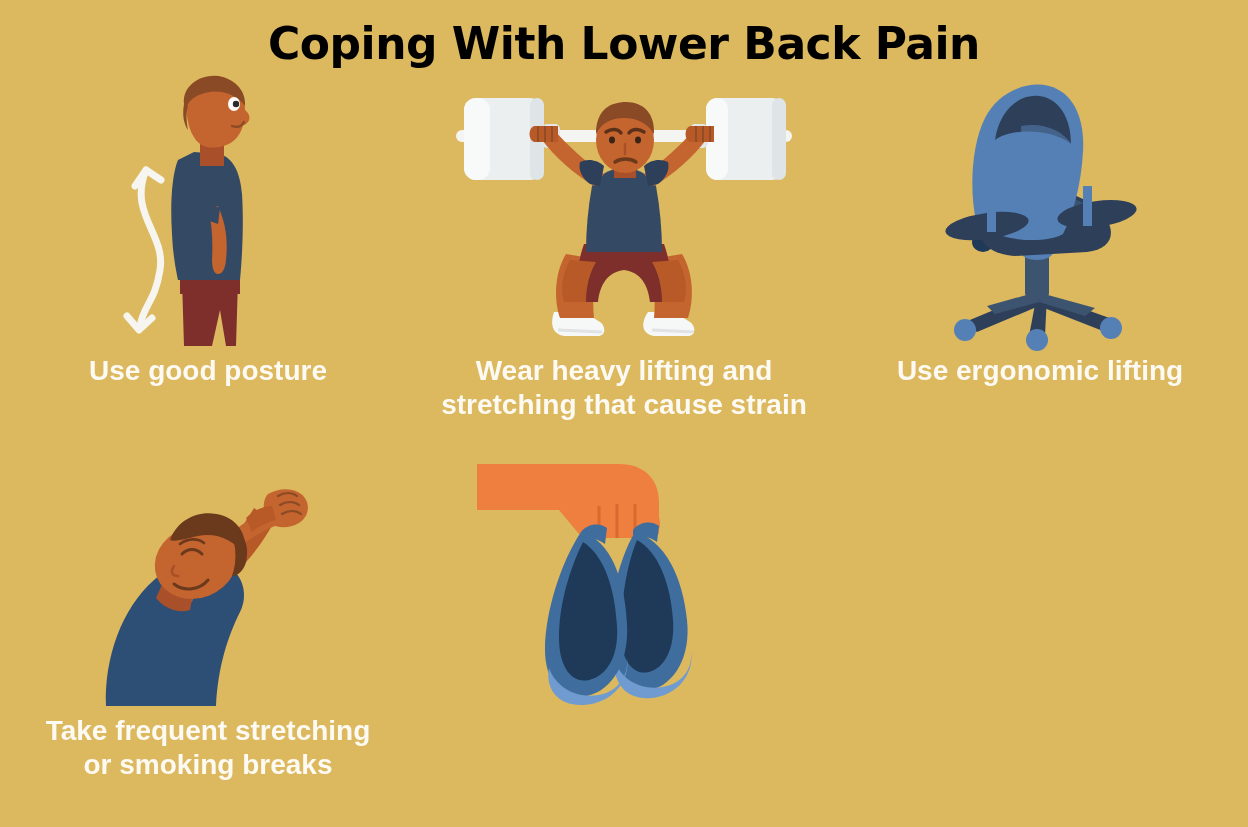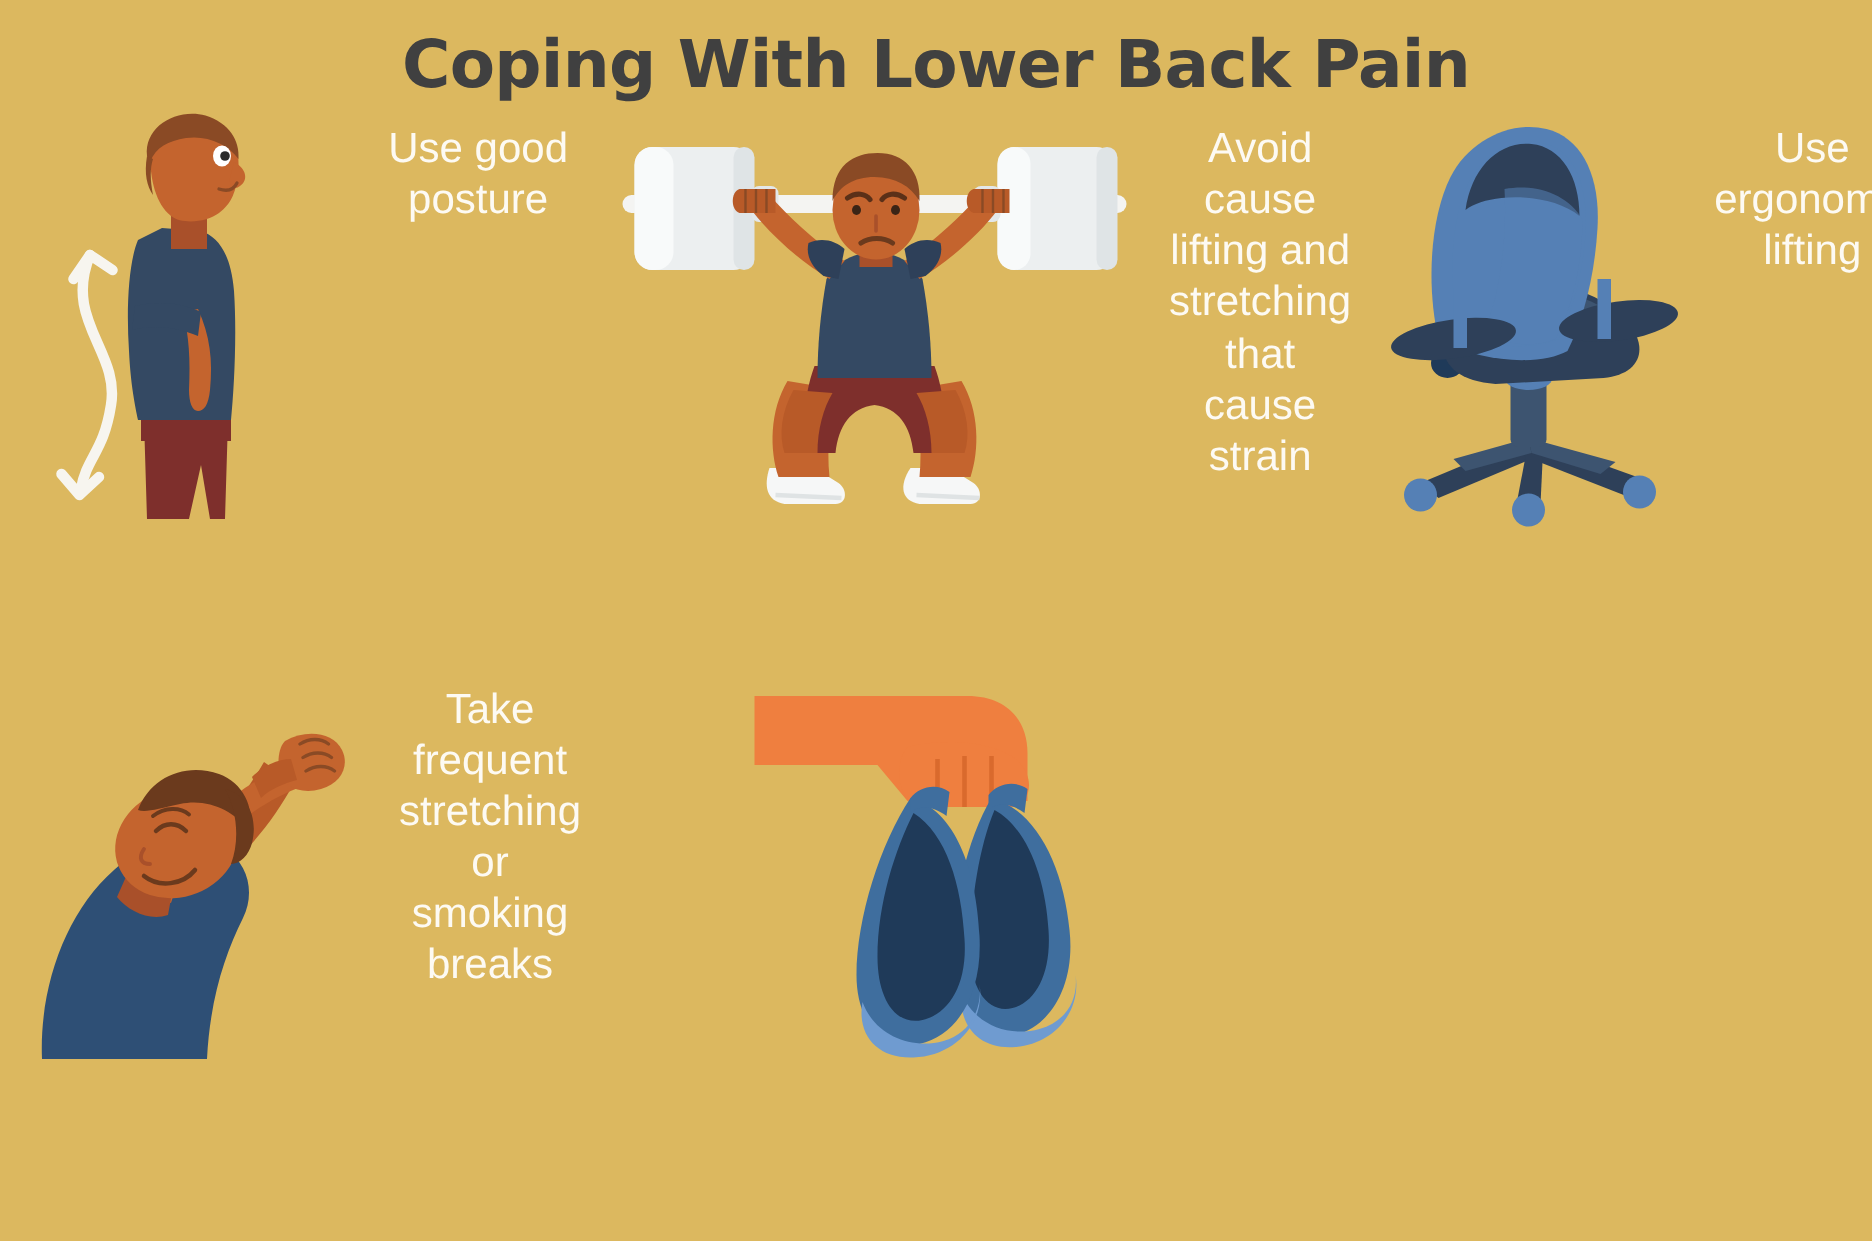"Coping With Lower Back Pain" .title { color: #404040 -> #000000 }
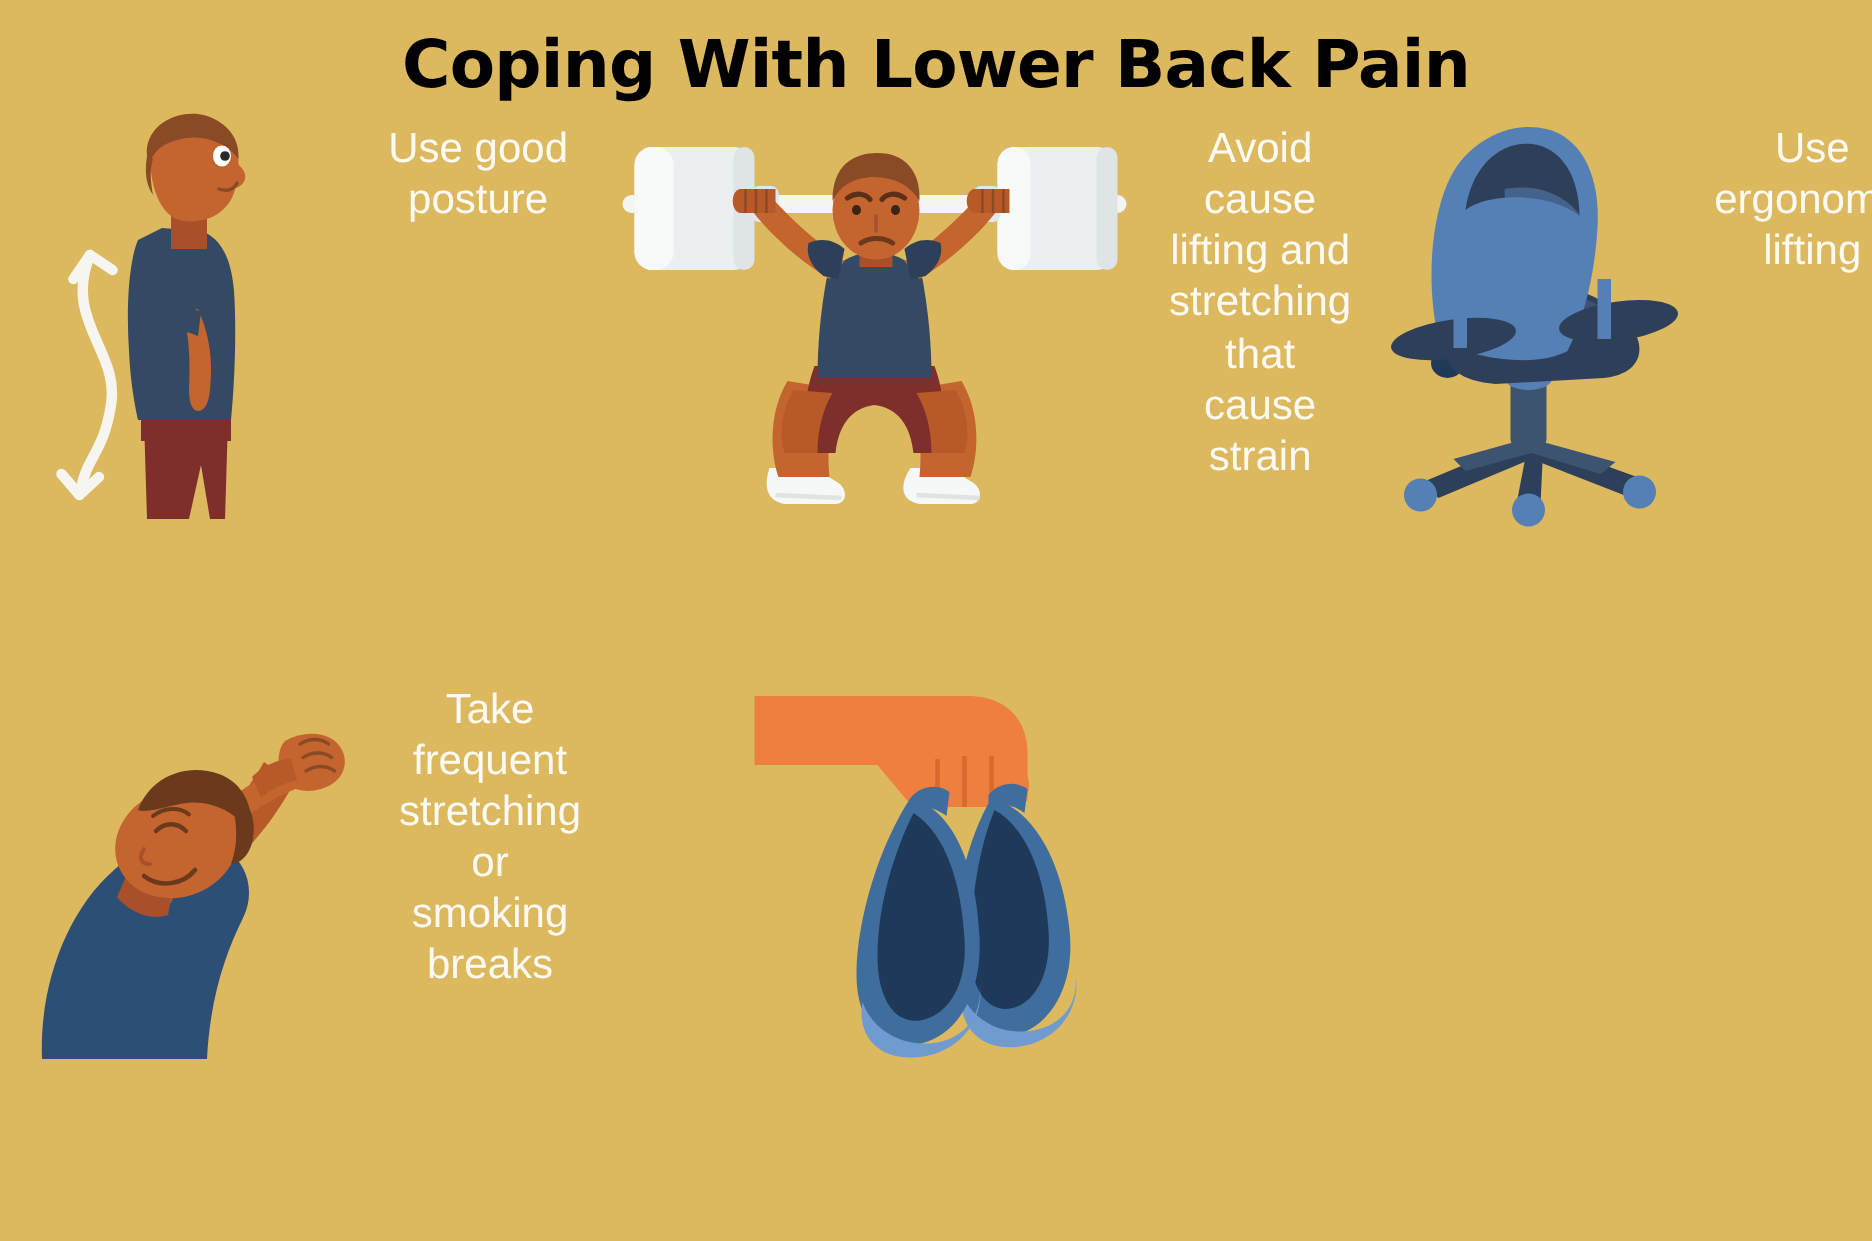"Use good posture" .cell { flex-direction: row -> column; font-weight: none -> bold }
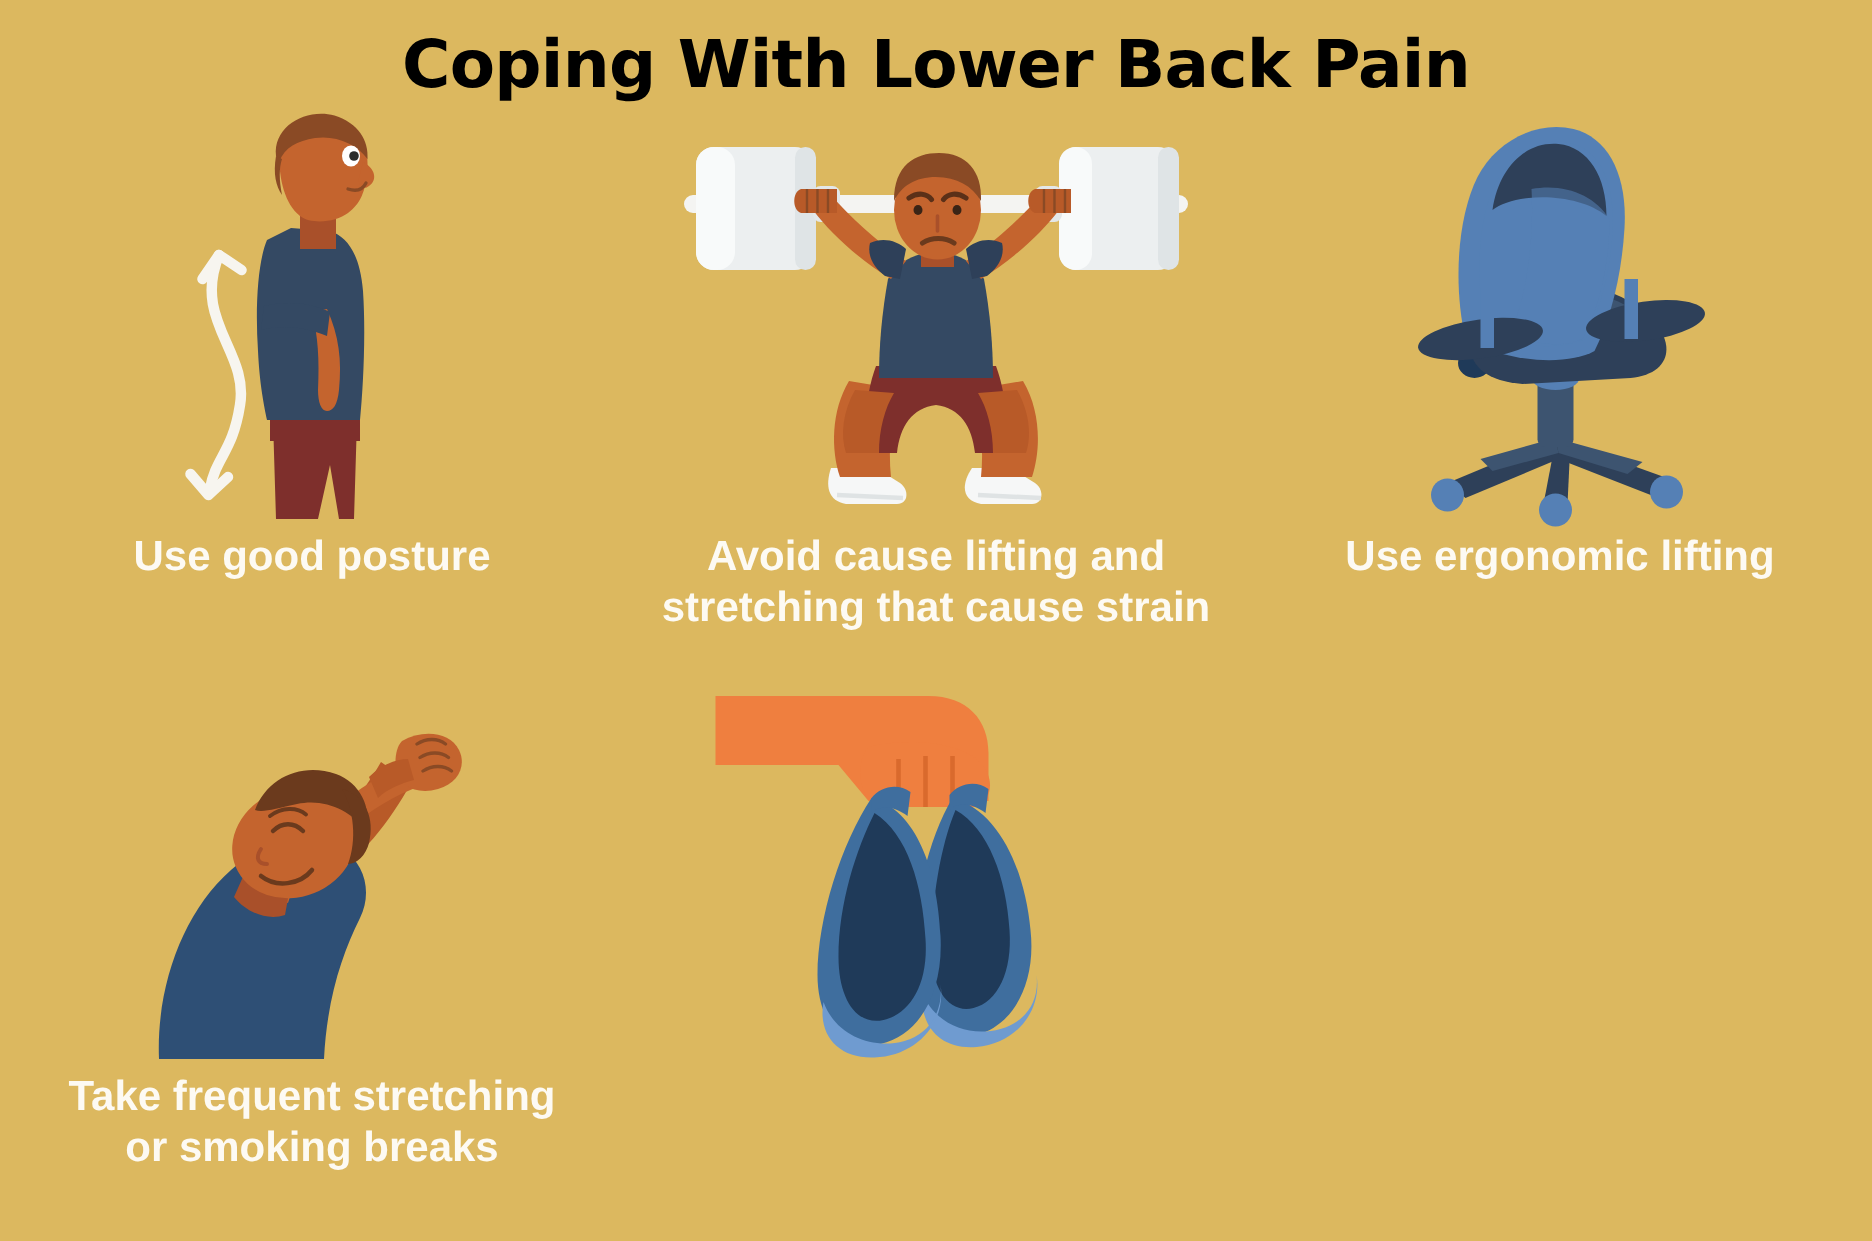"Avoid cause lifting and" span { text: Avoid cause -> Wear heavy }
